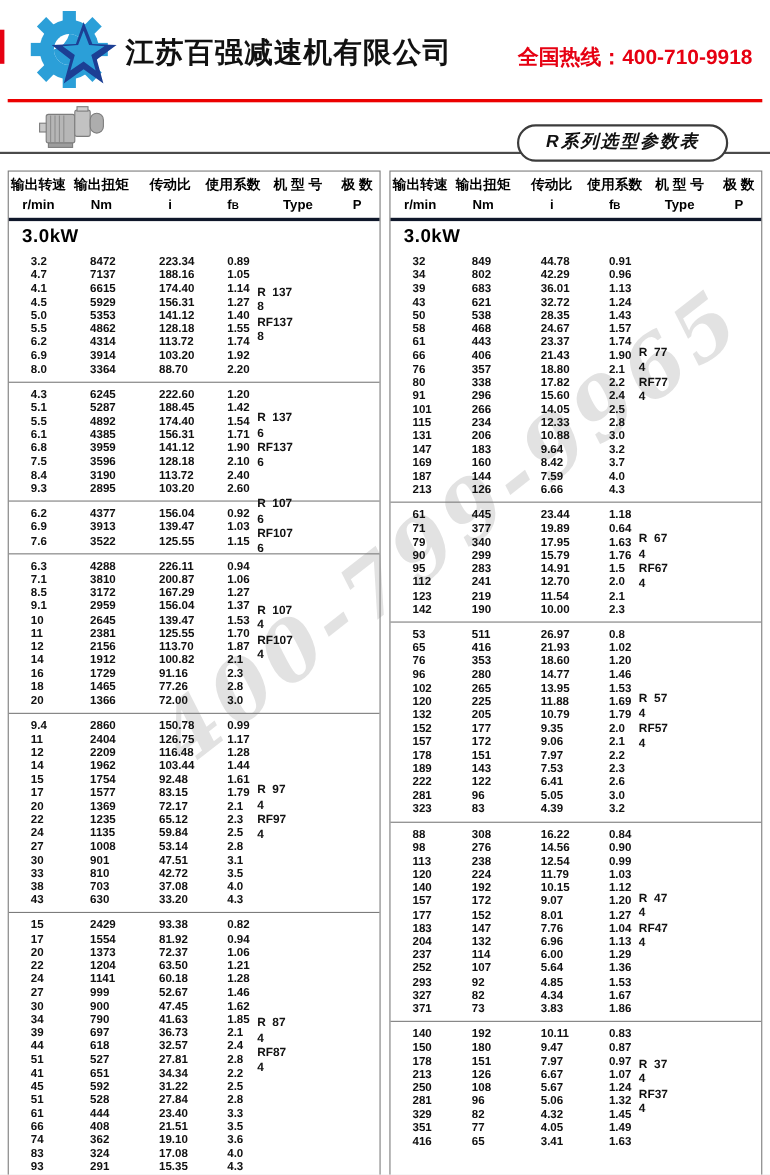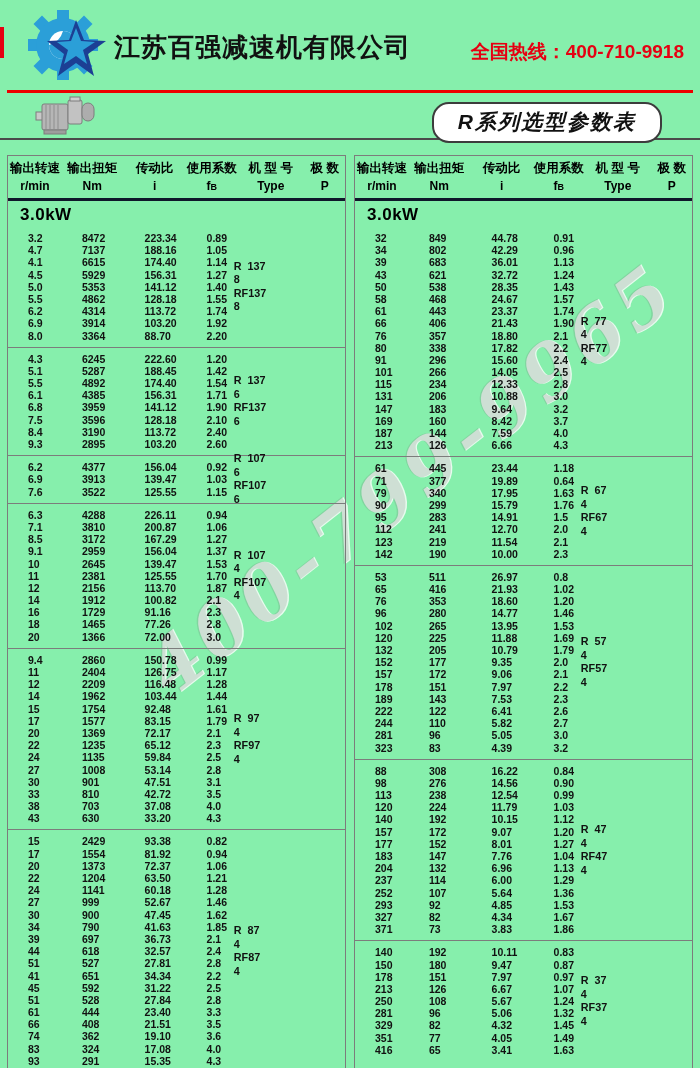"江苏百强减速机有限公司" .page { background: #86efac -> #ffffff }
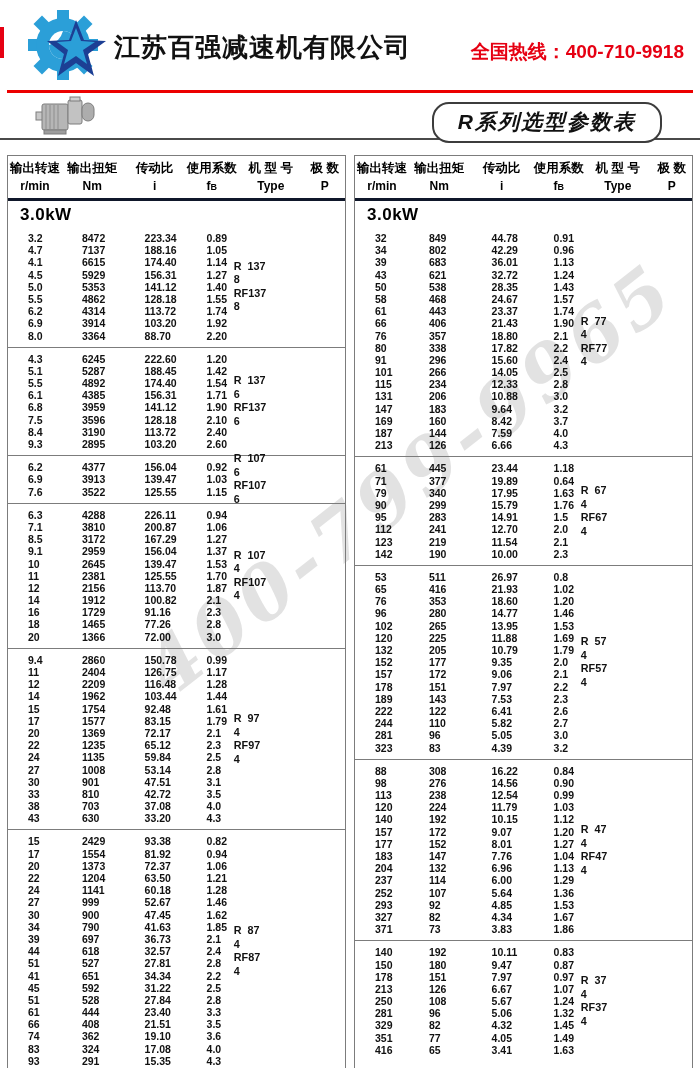"R系列选型参数表" .badge { font-size: 21px -> 16px; top: 8px -> 19px }
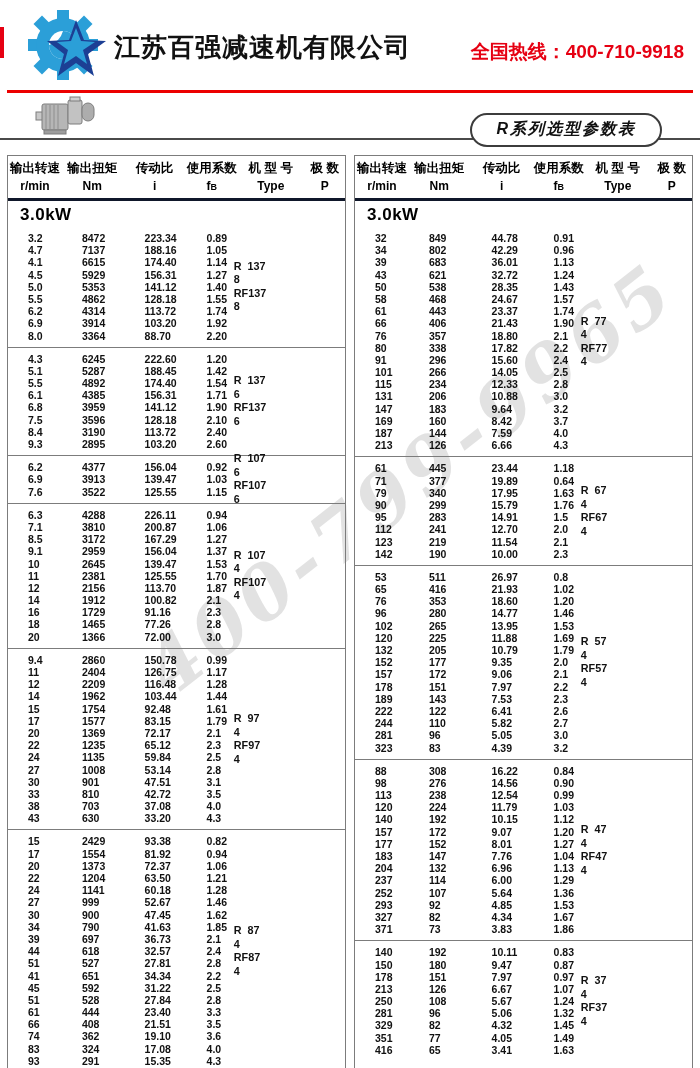"244" div.row { html: <div> <span>244</span> <span>110</span> <span>5.82</span> <span>2.7</span> </div> -> none }
